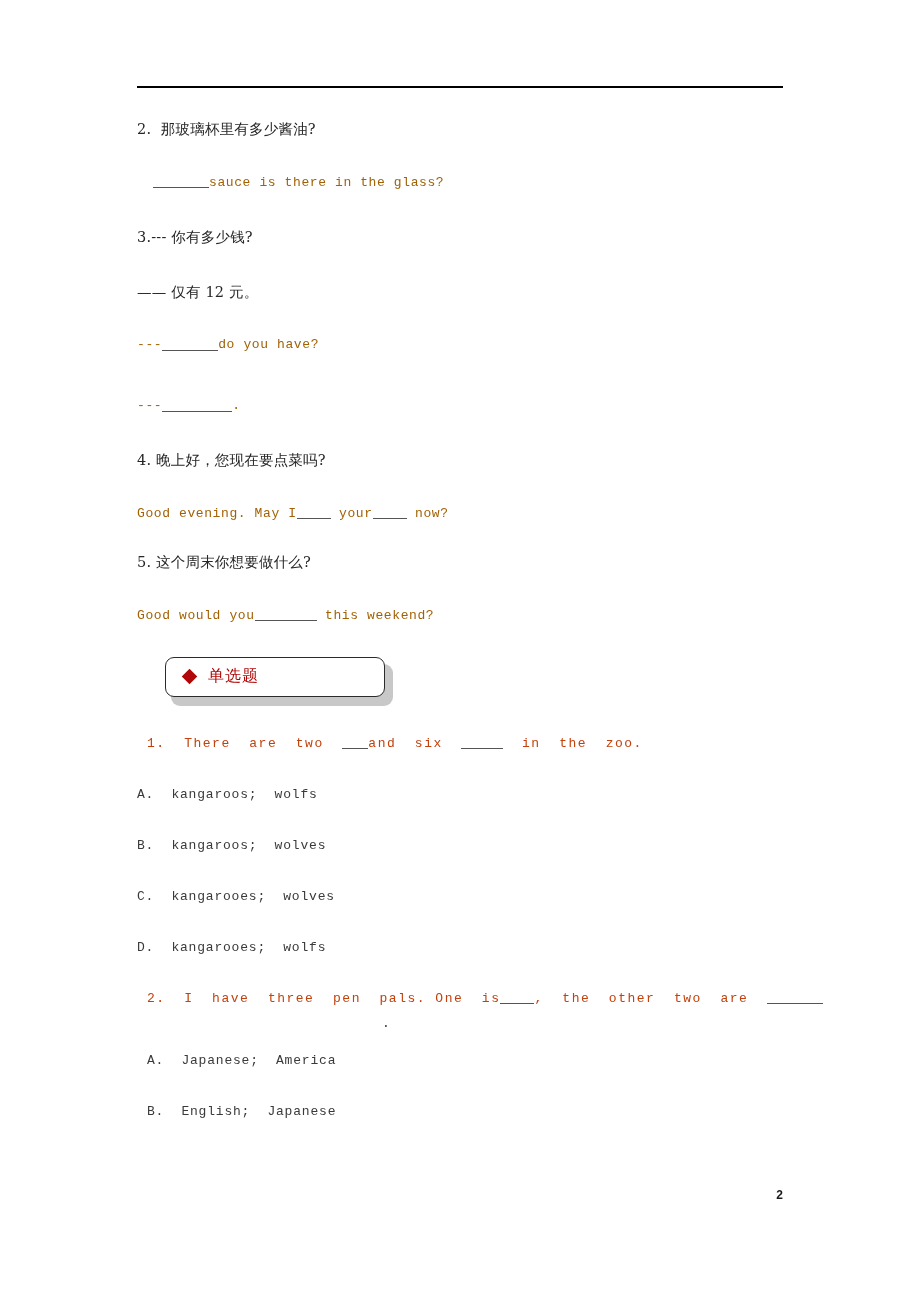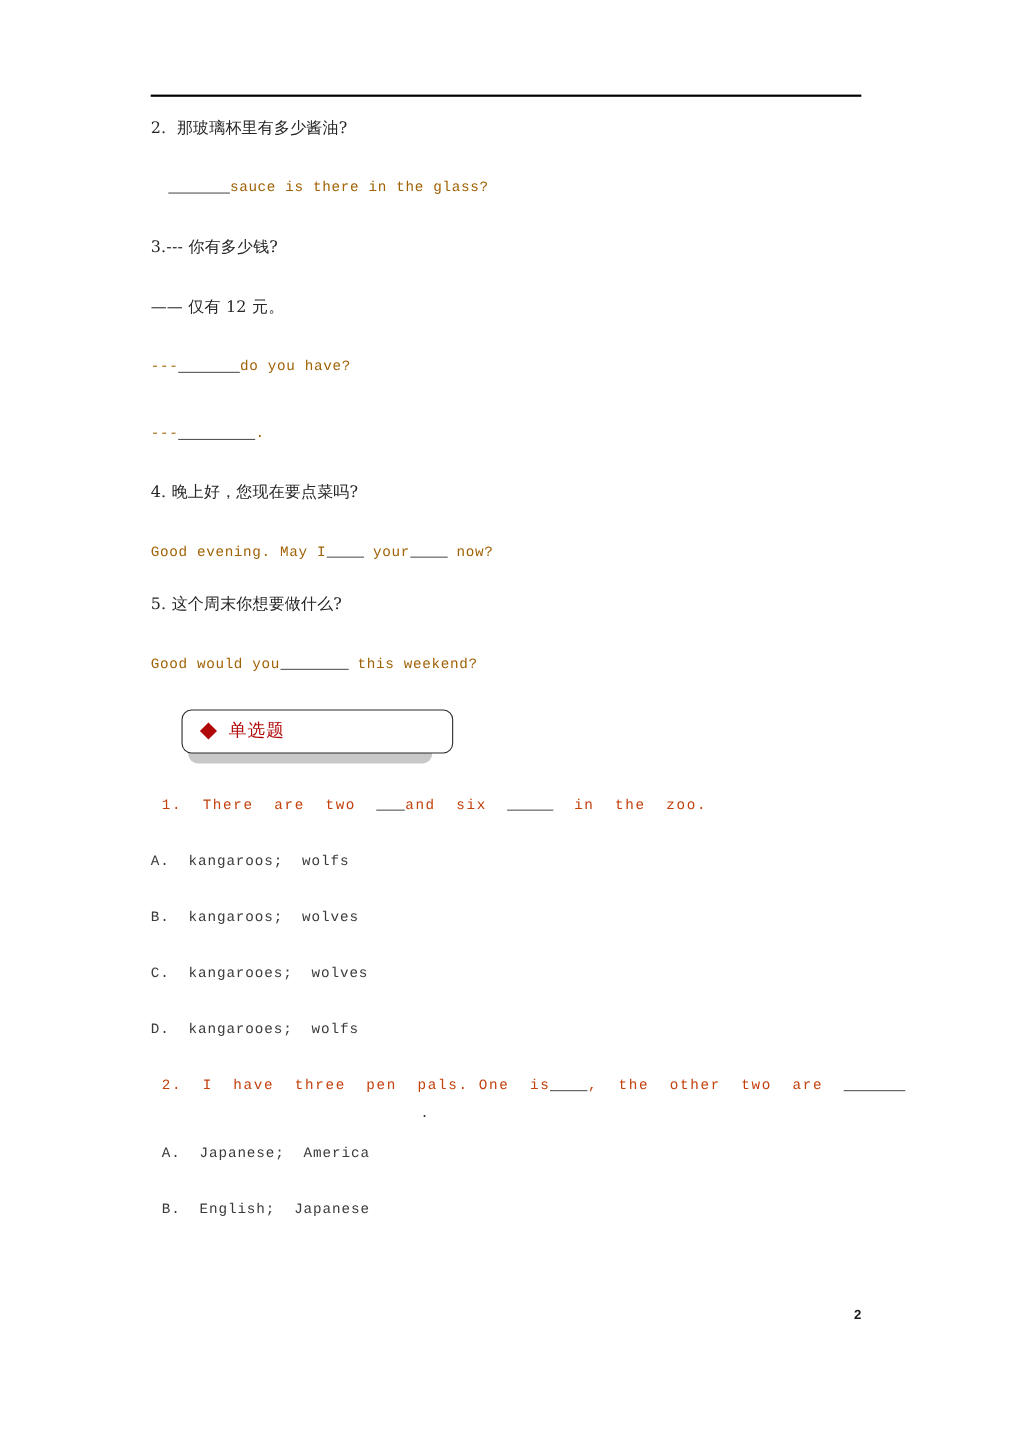"2. 那玻璃杯里有多少酱油?" .content { top: 108px -> 120px }
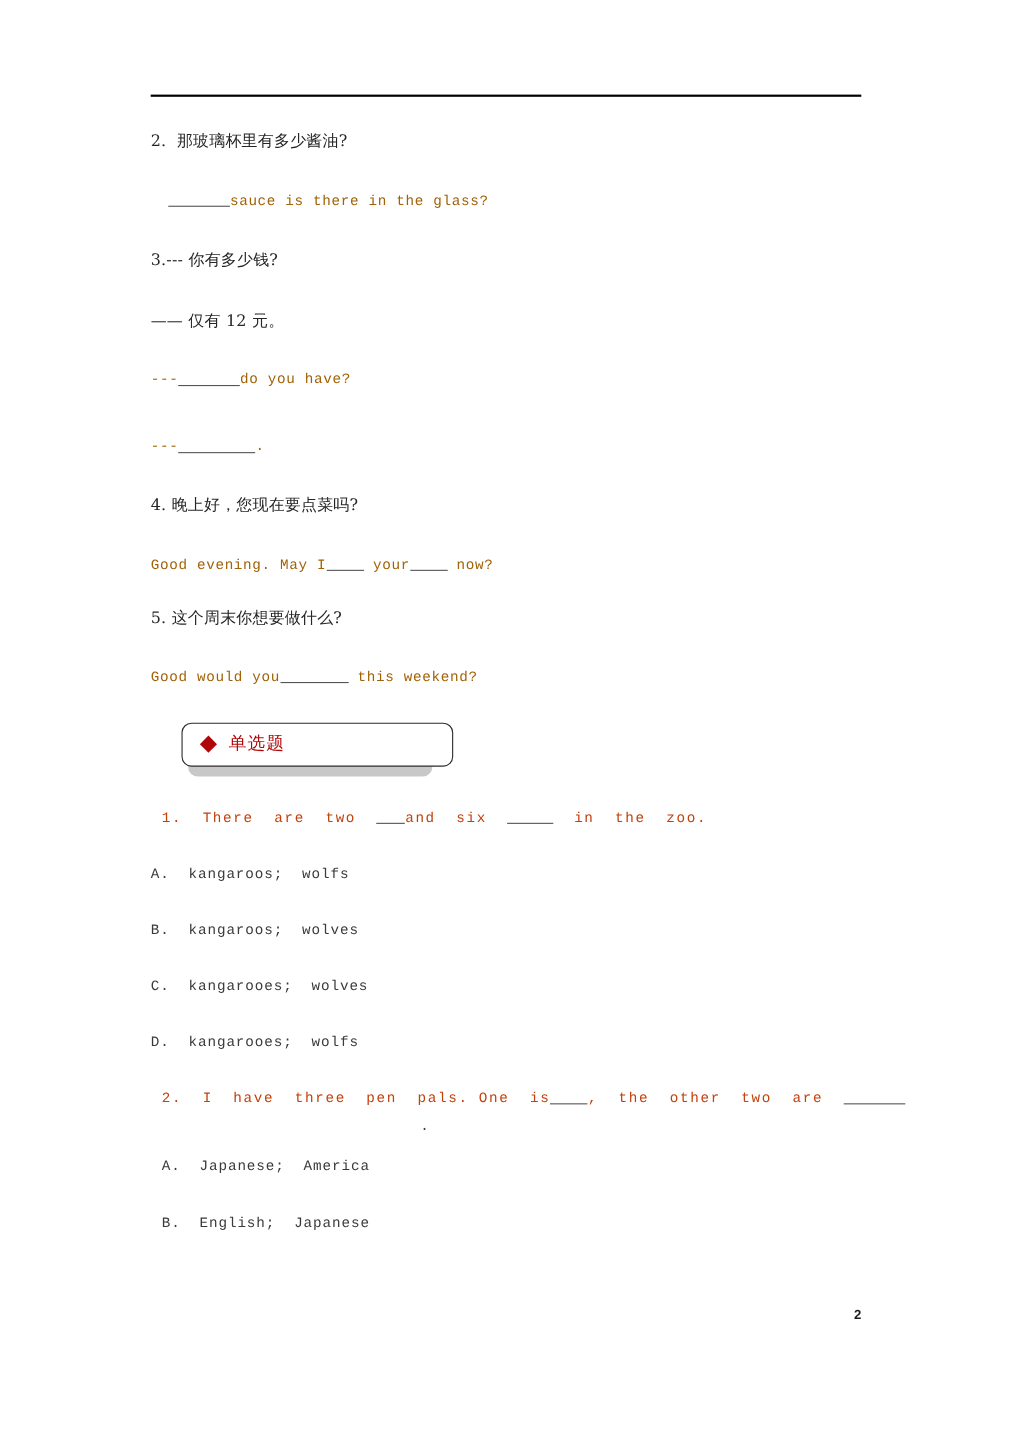"单选题" .badge { width: 247px -> 220px }
